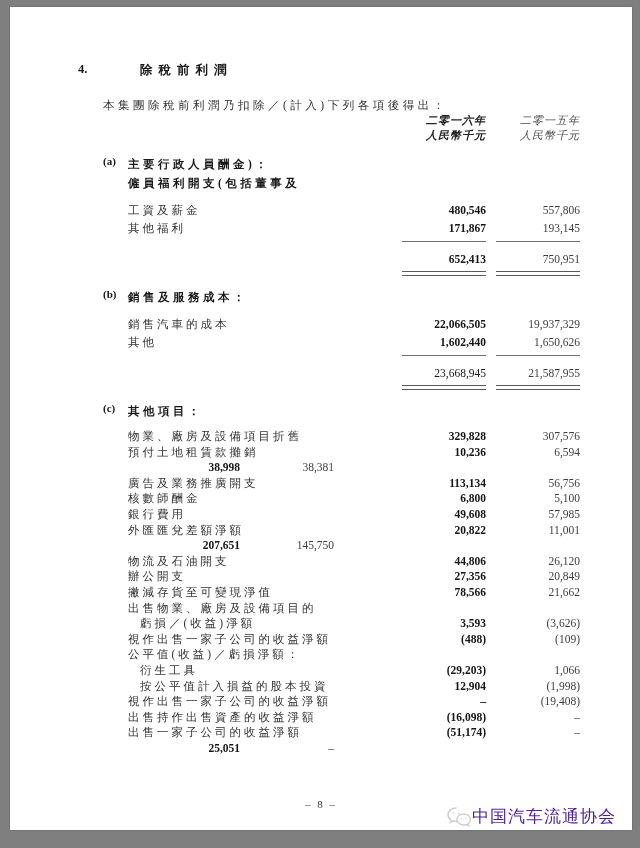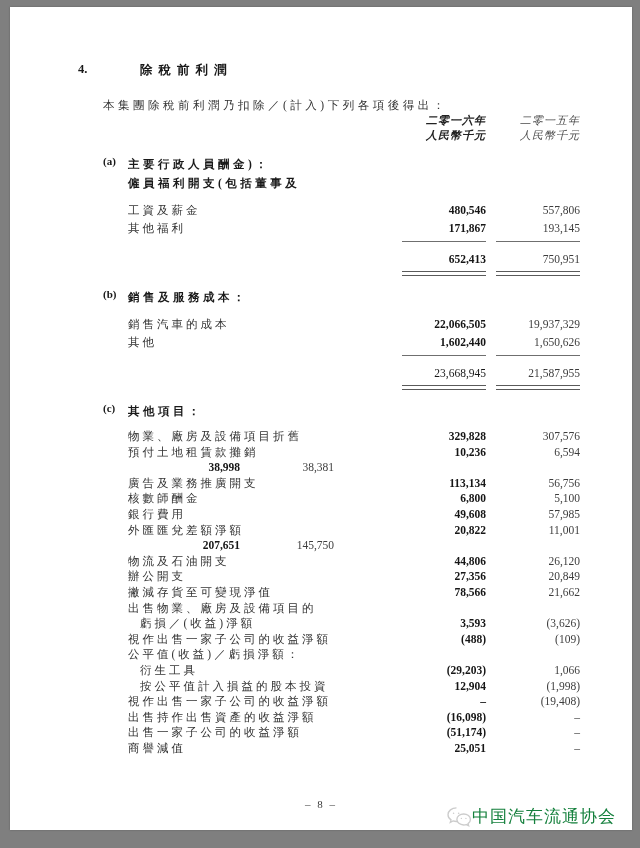"商譽減值" div.lbl { html: <div>商譽減值</div> -> none }
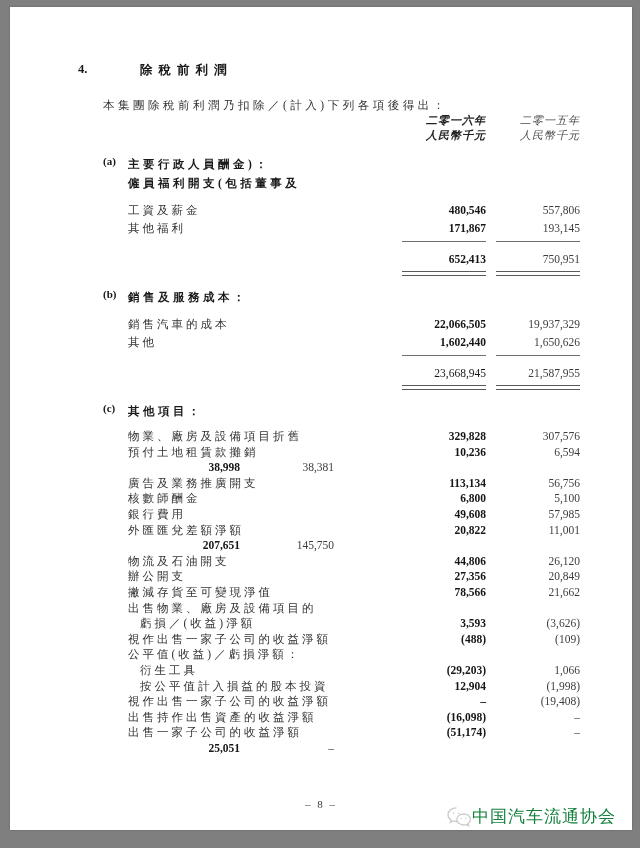"中国汽车流通协会" .watermark { color: #15803d -> #4c1d95 }
